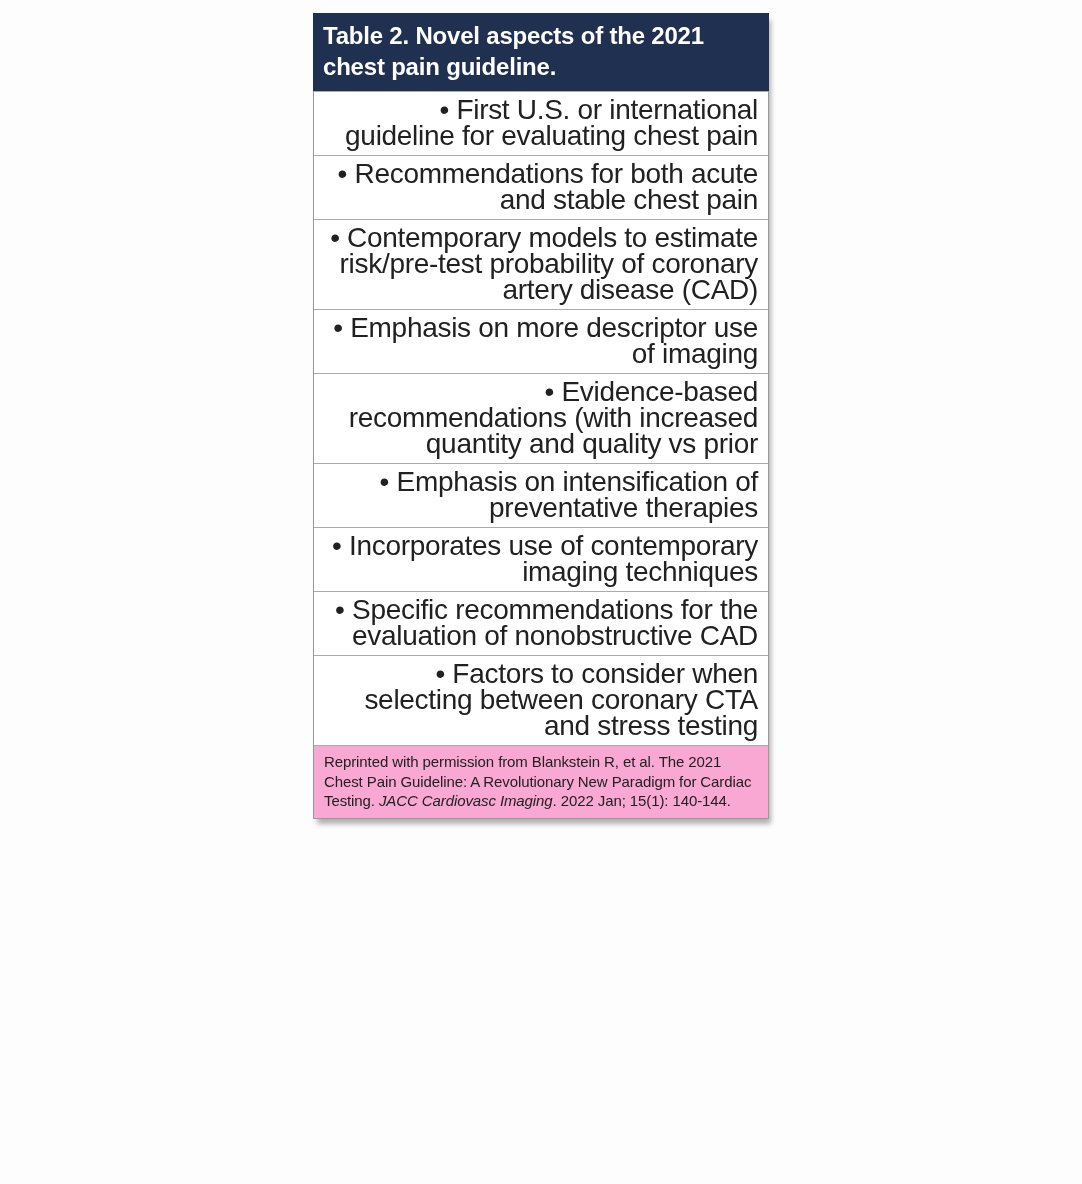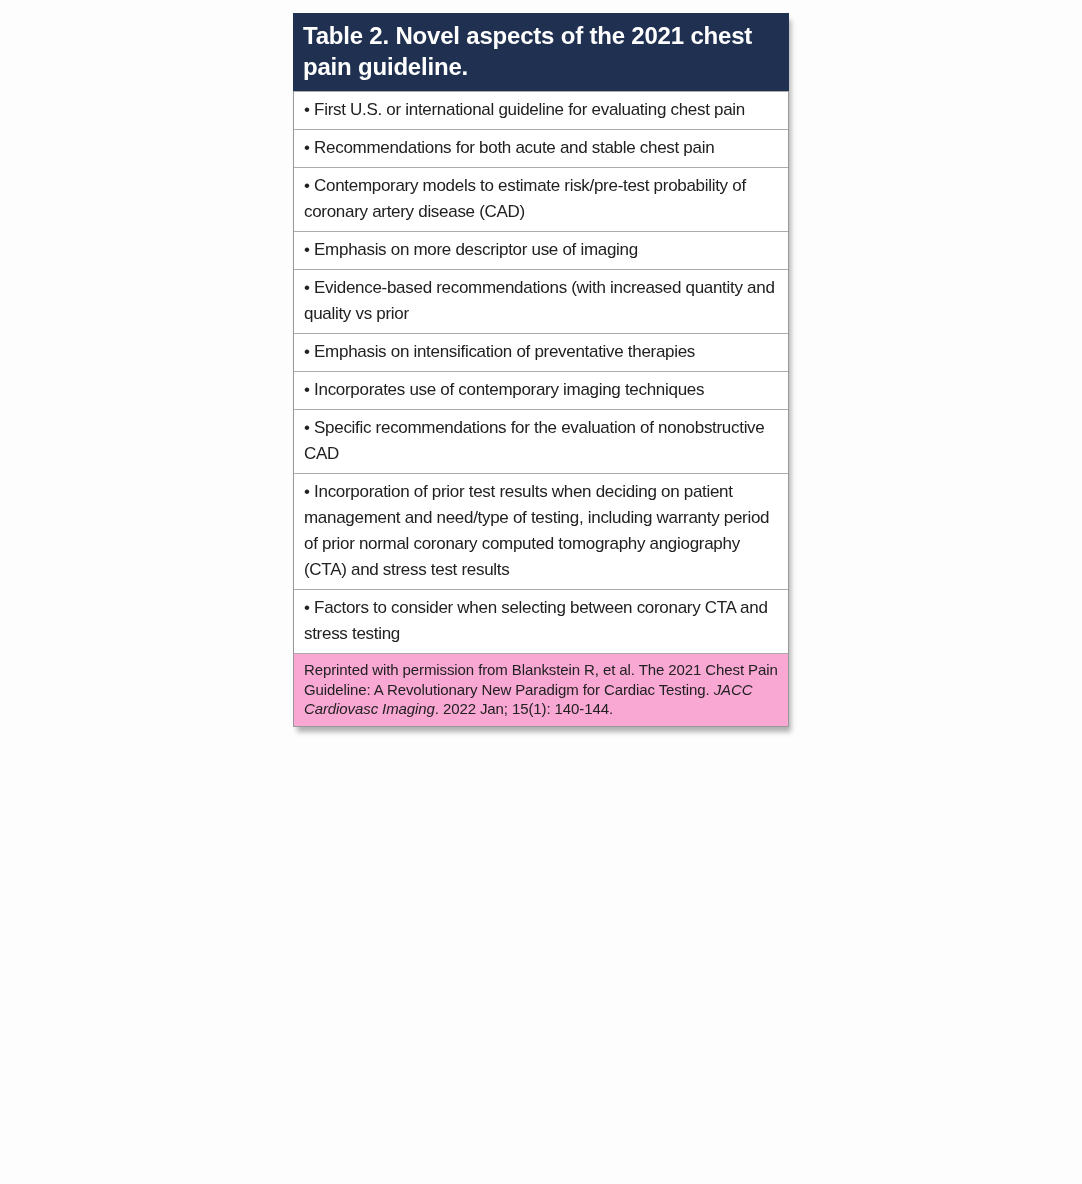"Table 2. Novel aspects of" .card { width: 496px -> 456px }
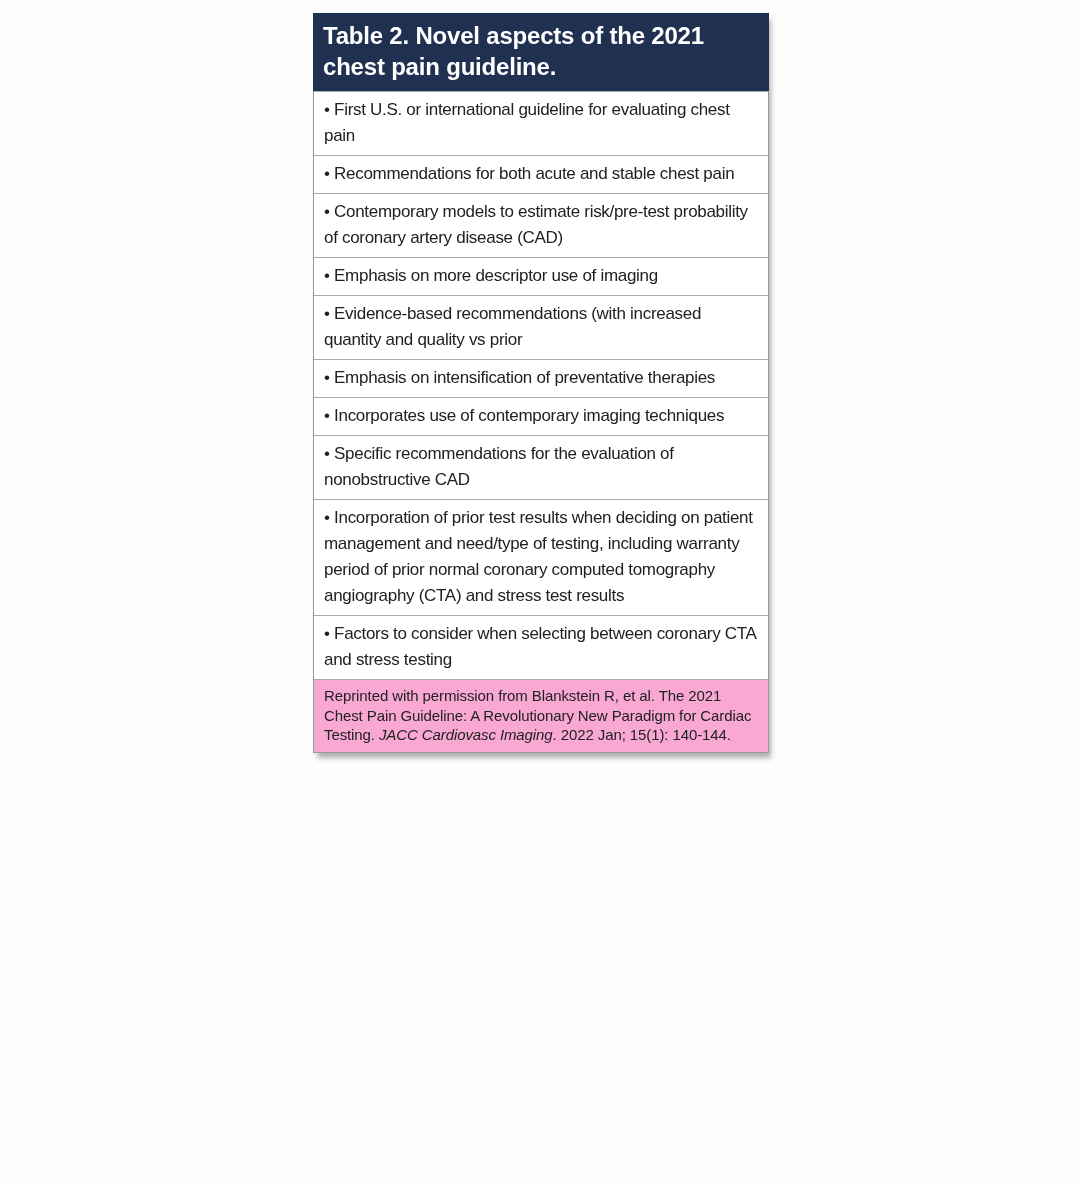"• First U.S. or international" .row { font-size: 17px -> 28px; text-align: none -> right }
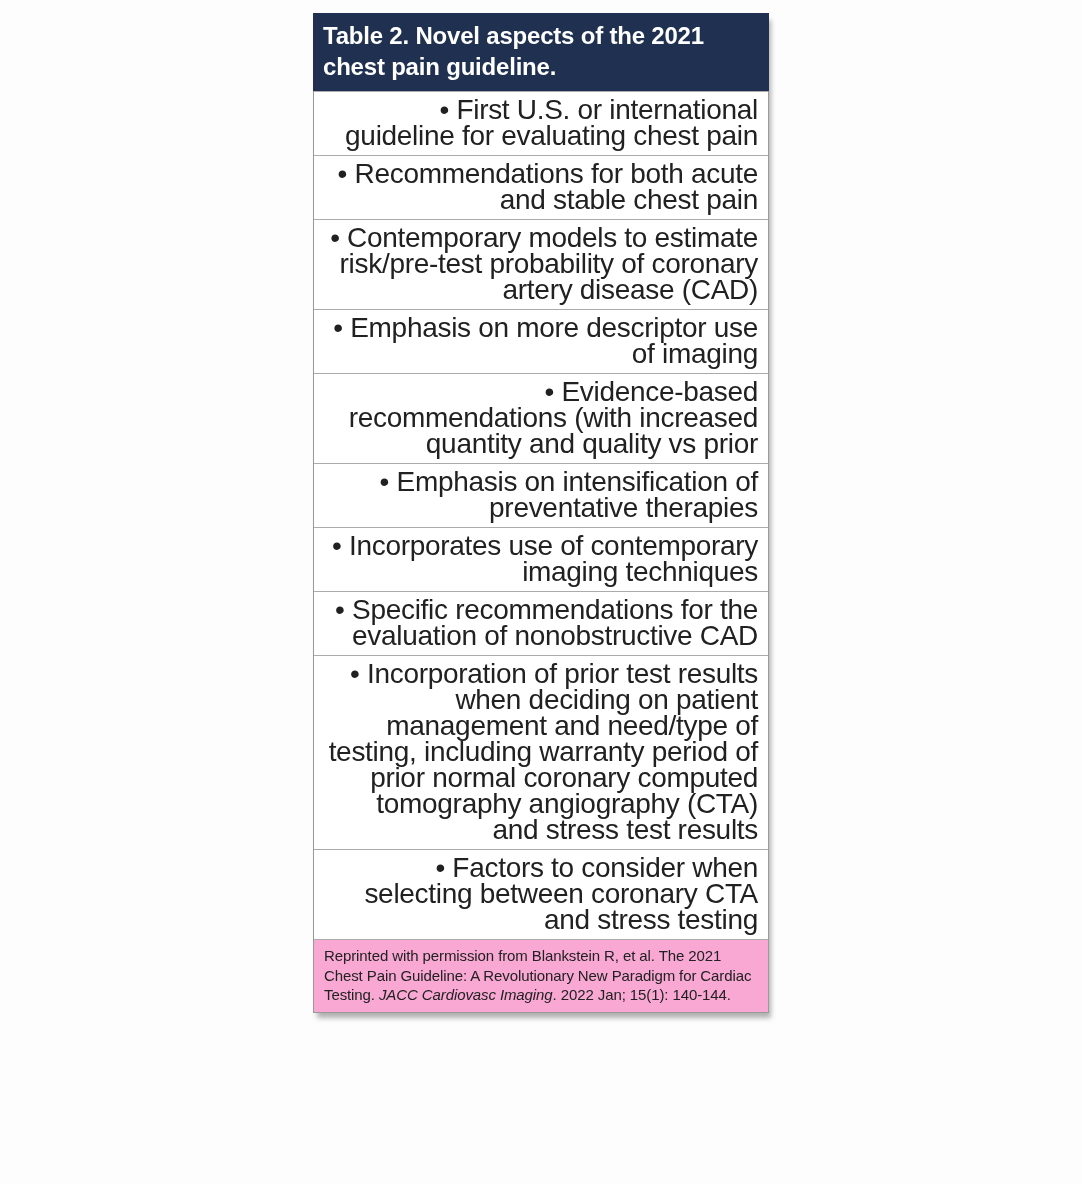"• Incorporation of prior test" div.row { html: <div>• Incorporation of prior test results when deciding on patient management and need/type of testing, including warranty period of prior normal coronary computed tomography angiography (CTA) and stress test results</div> -> none }
